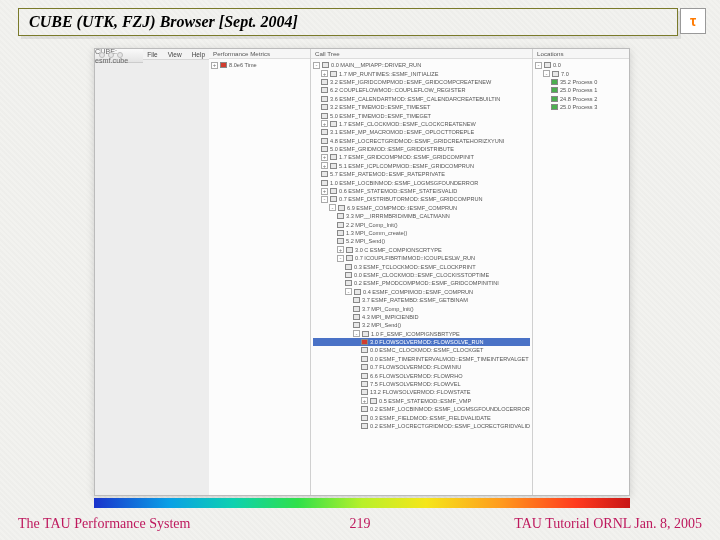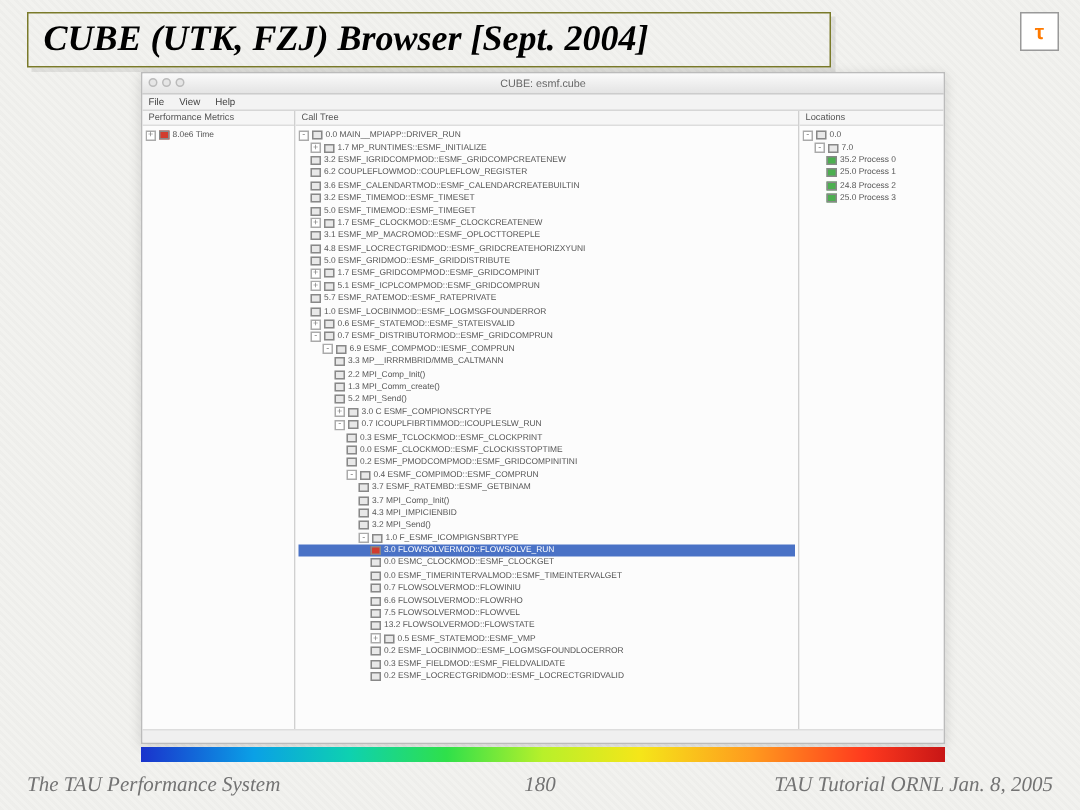"CUBE (UTK, FZJ) Browser [Sept." .title-box { font-size: 24px -> 16px; width: 536px -> 660px }
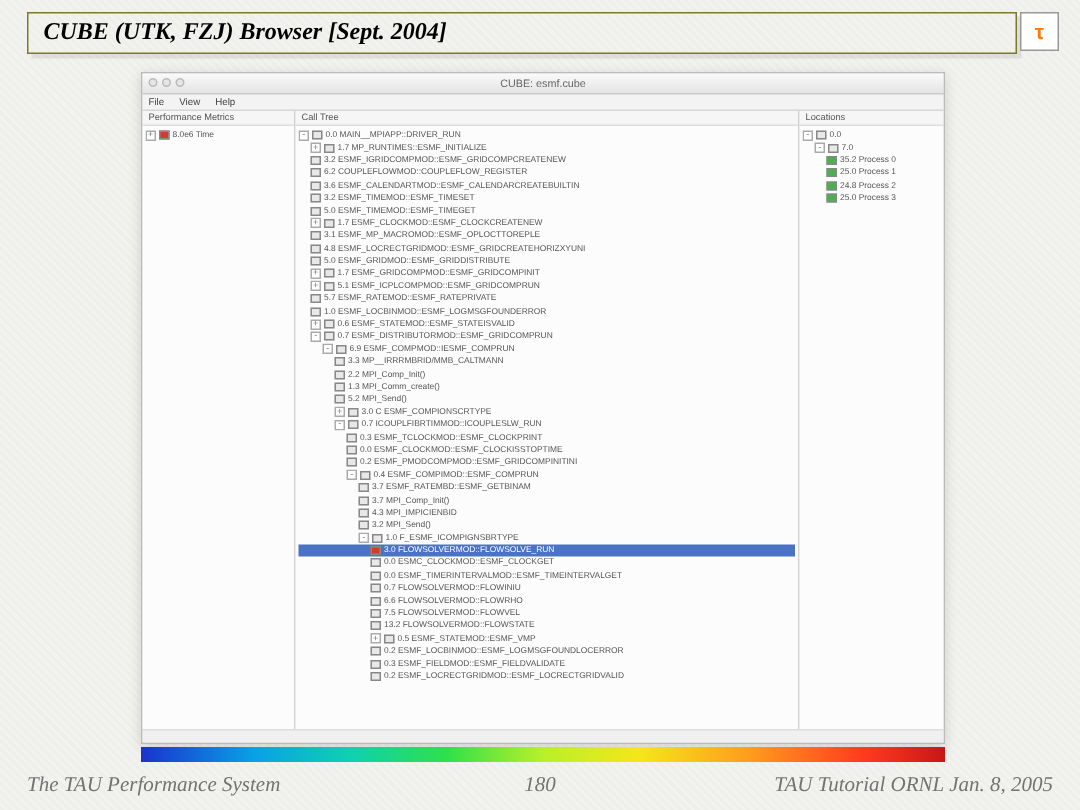"CUBE: esmf.cube" .app-window { flex-direction: column -> none }
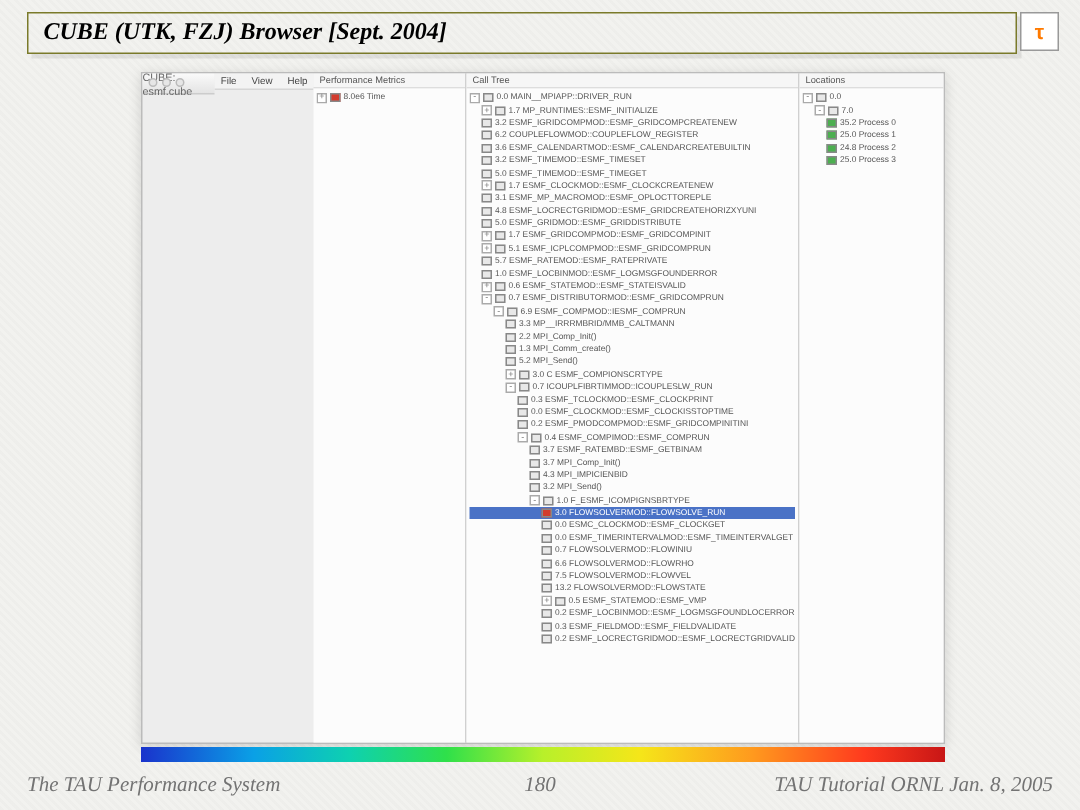"The TAU Performance System" .footer { color: #737373 -> #be185d; font-style: italic -> none }
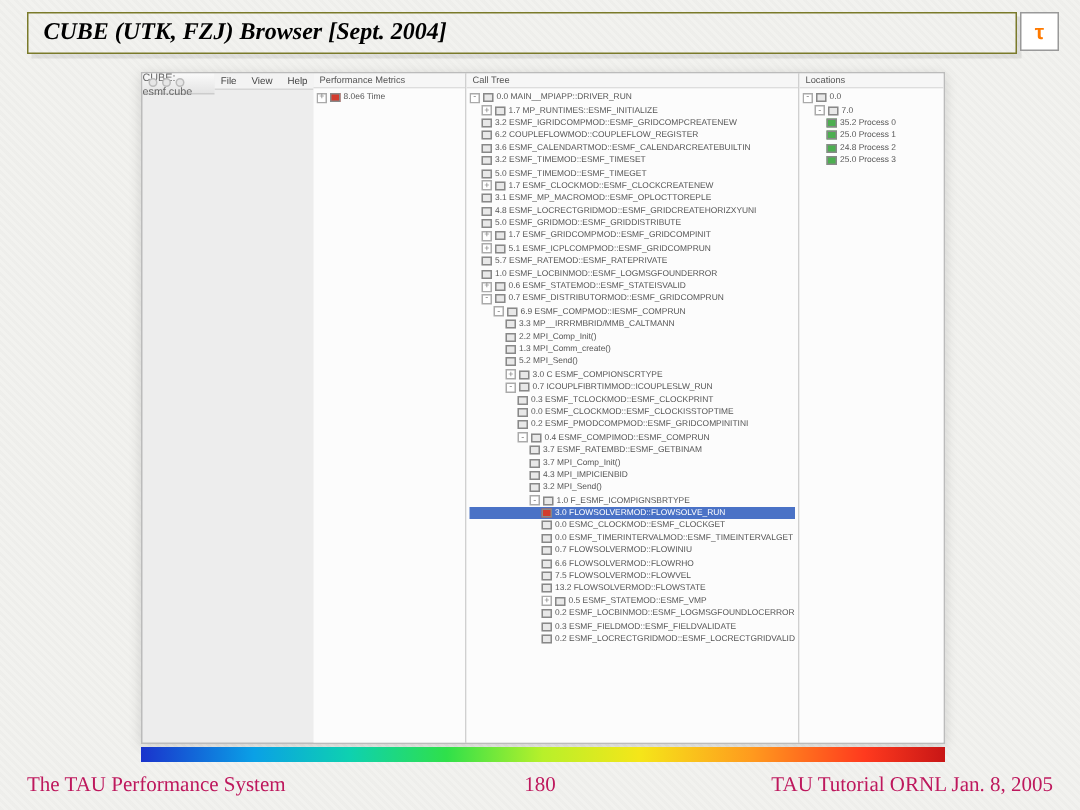"180" span.foot-mid { text: 180 -> 219 }
